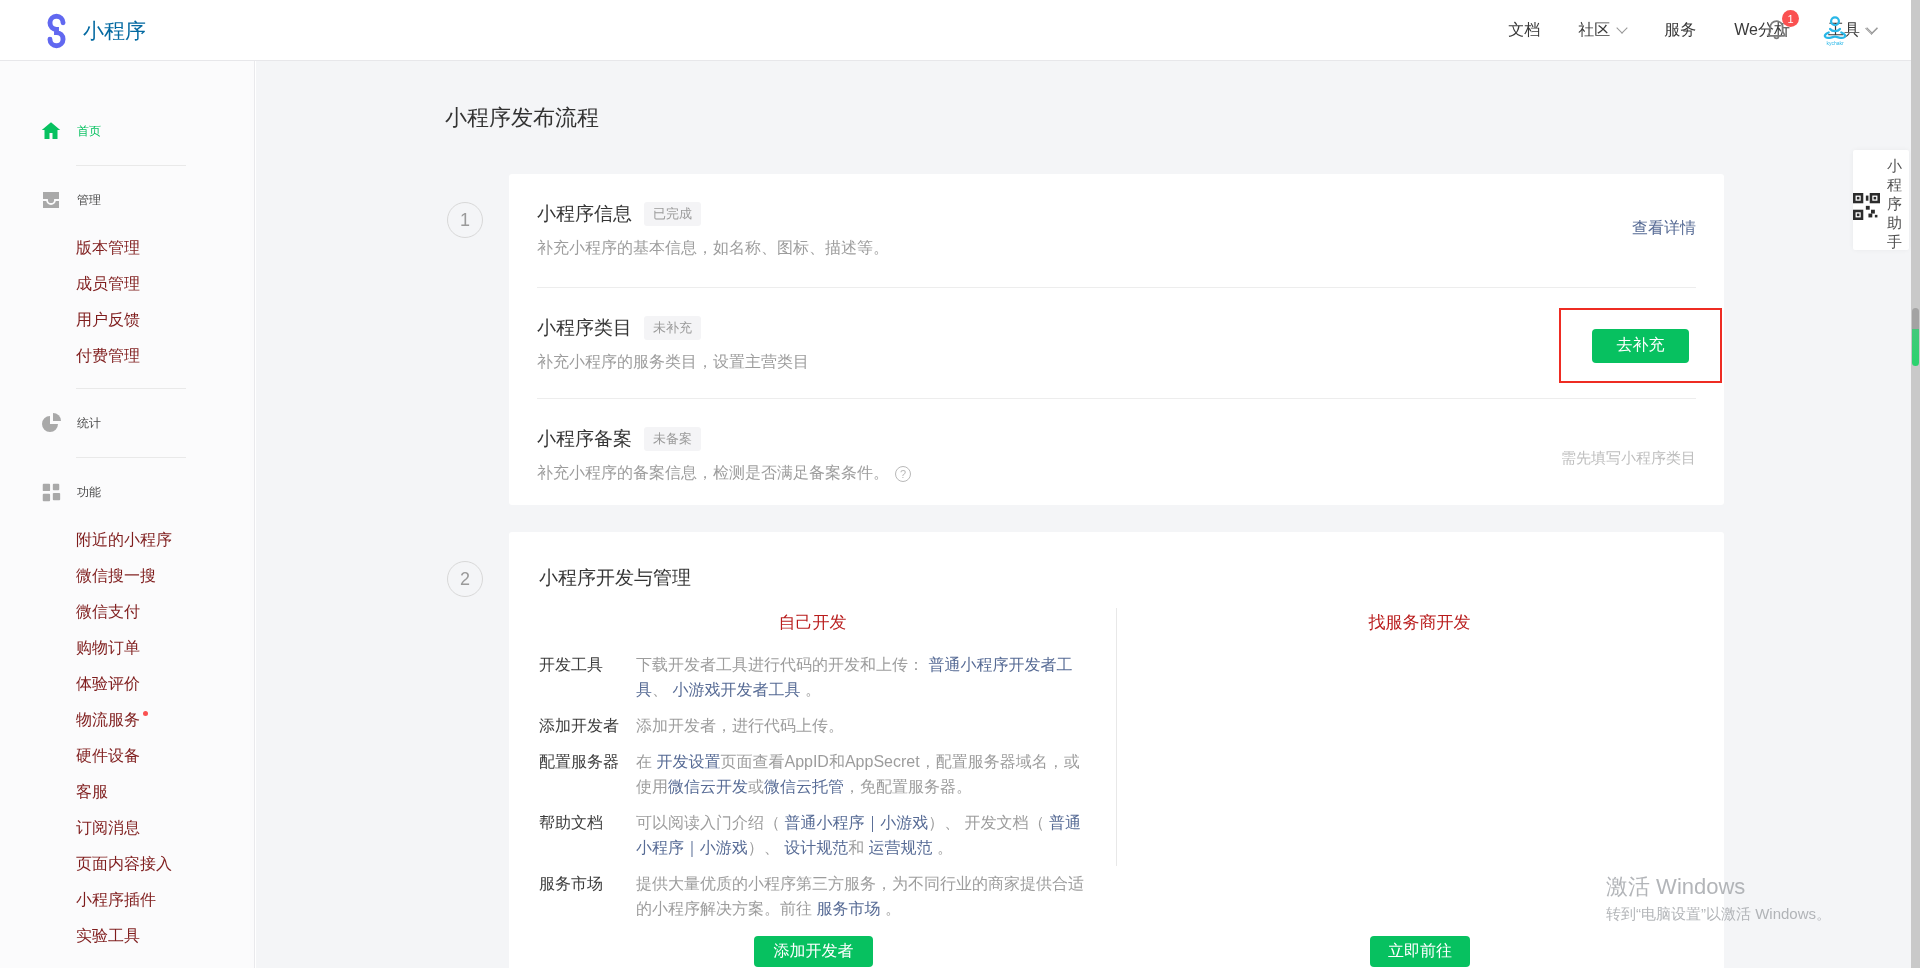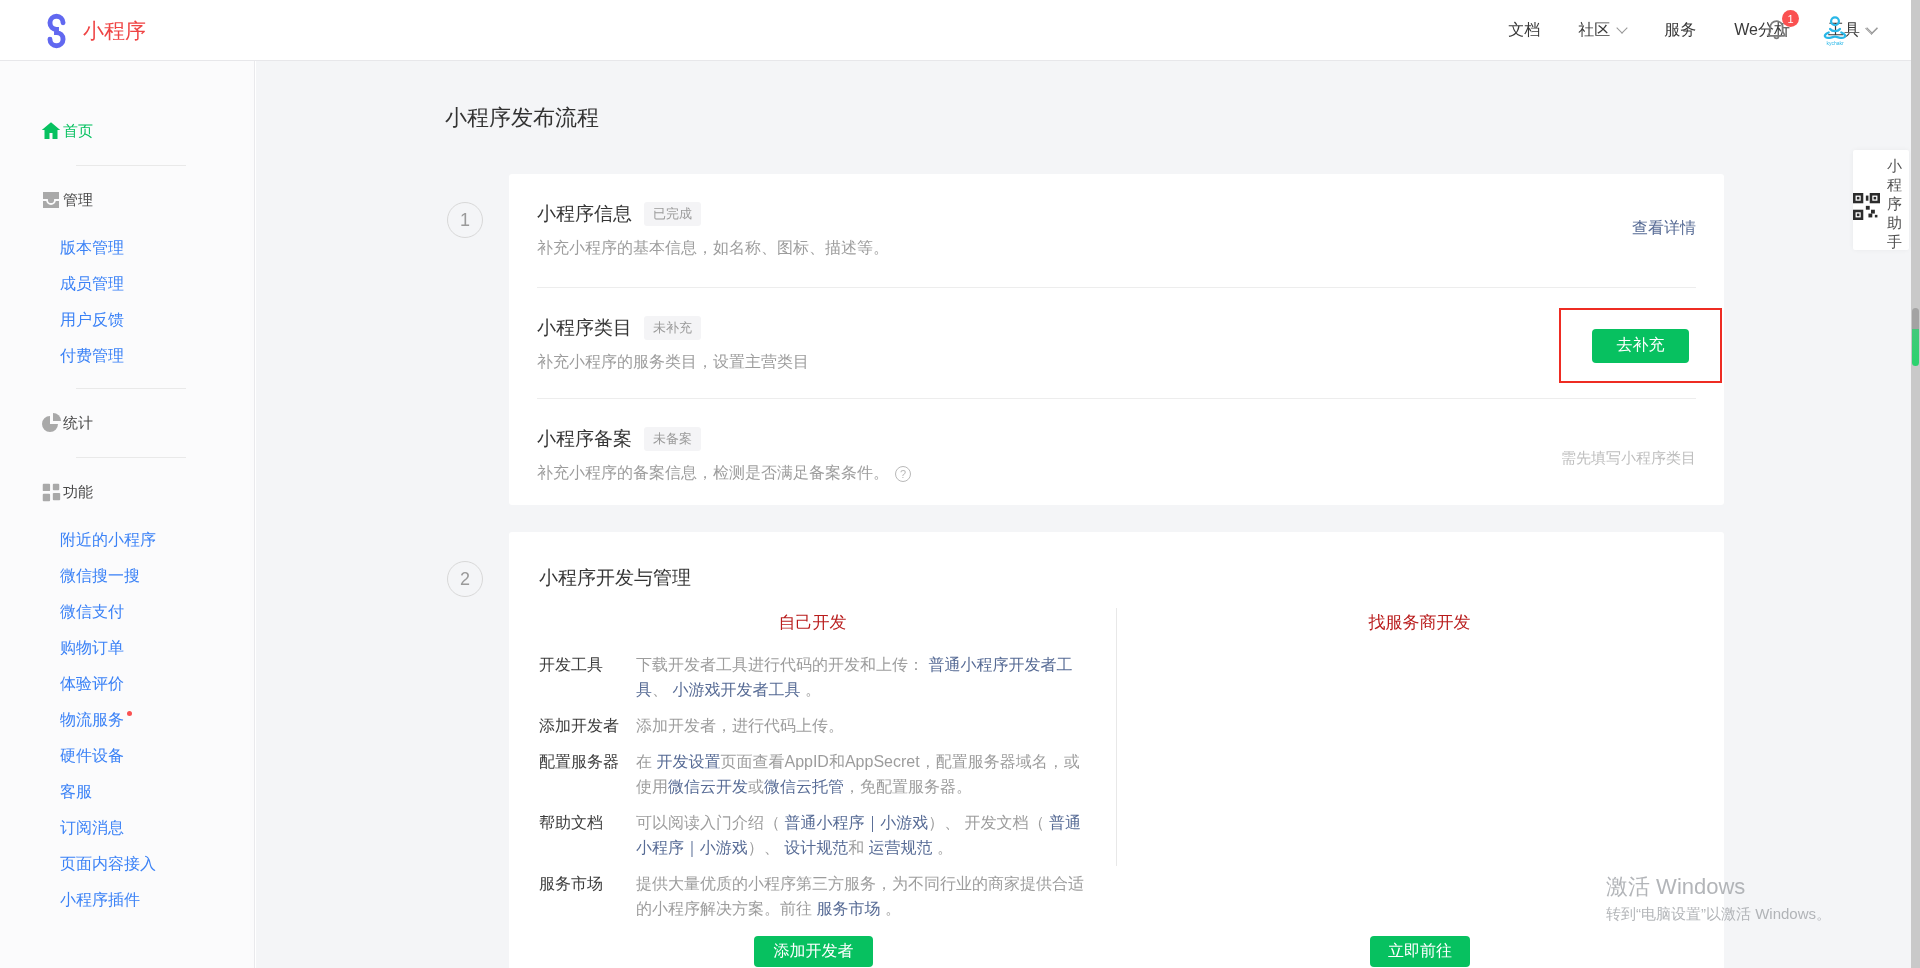"小程序" .logo-text { color: #ef4444 -> #0369a1 }
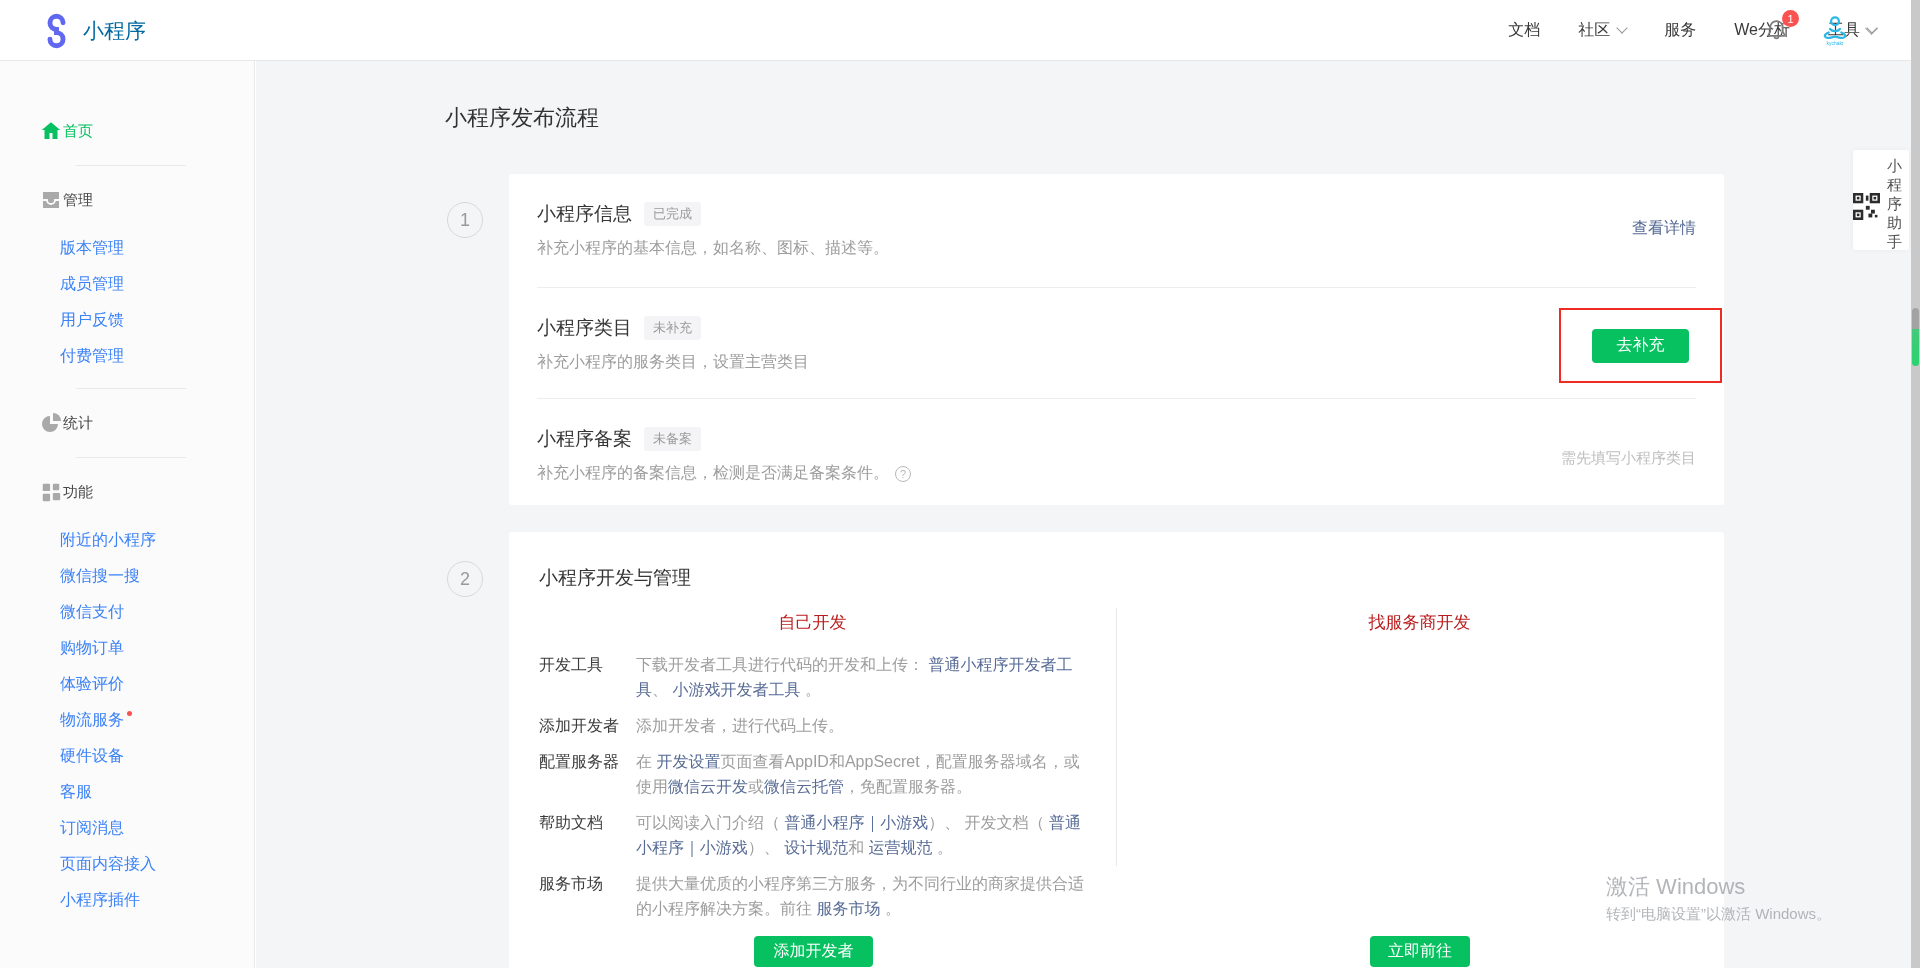"首页" .side-top { font-size: 15px -> 12px; gap: none -> 14px }
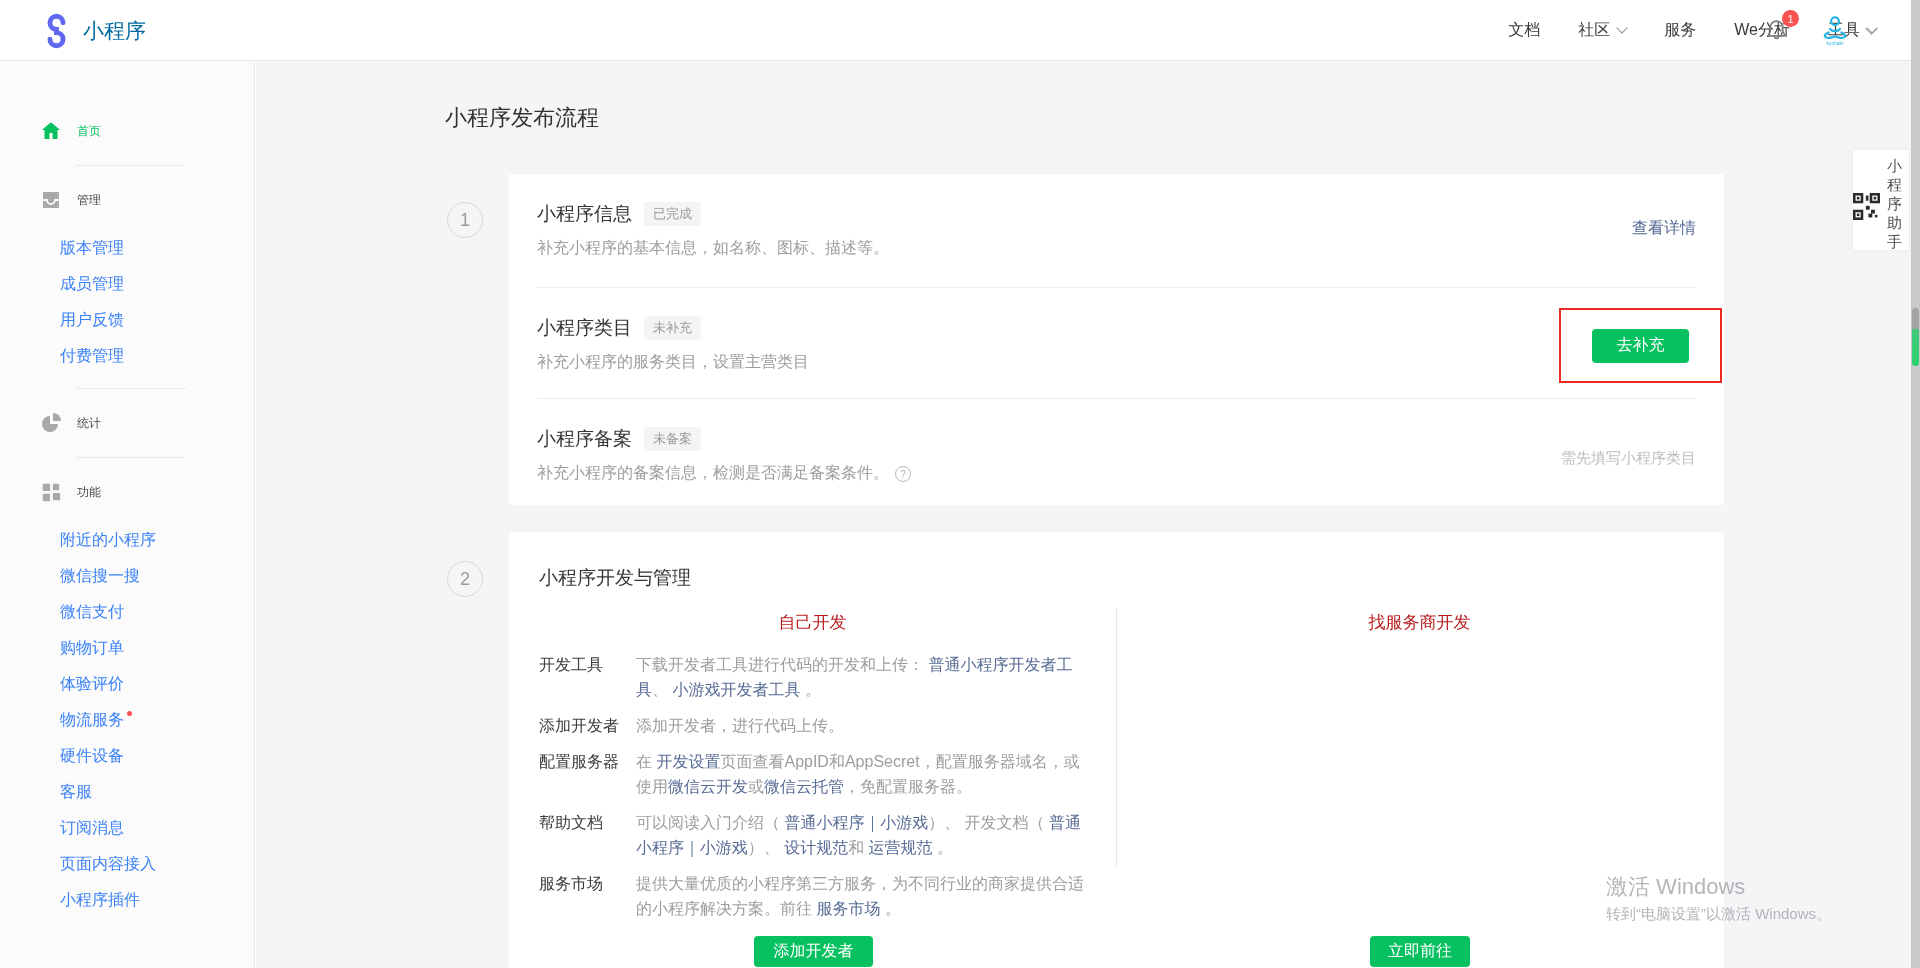"版本管理" .side-sub { color: #3b82f6 -> #7f1d1d; padding-left: 60px -> 76px }
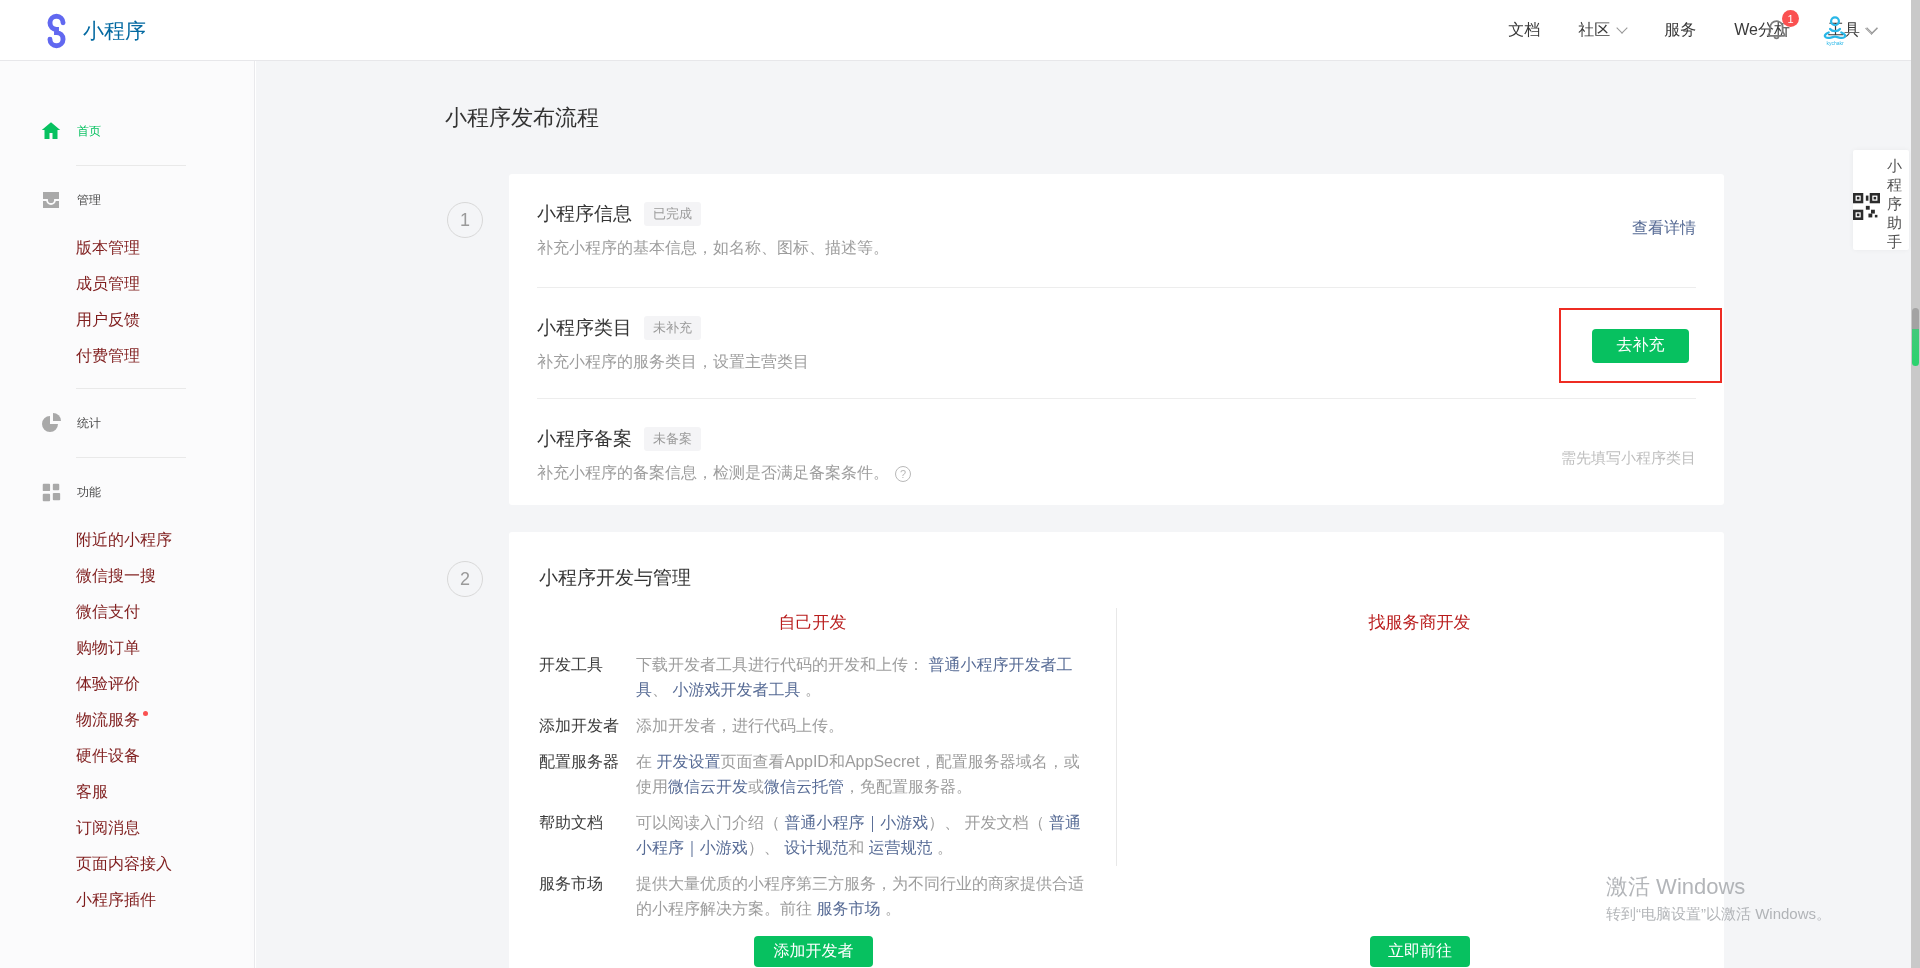"实验工具" div.side-sub { html: none -> <div><span>实验工具</span></div> }
